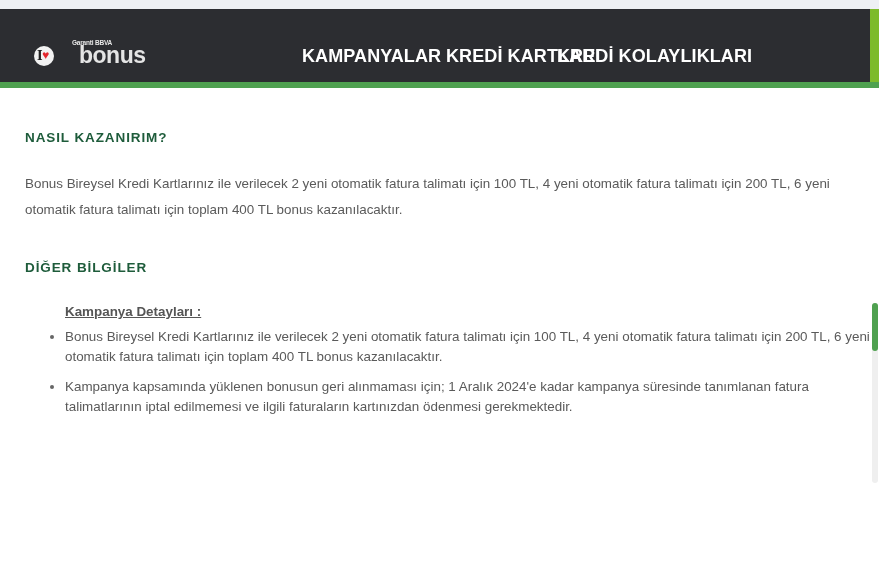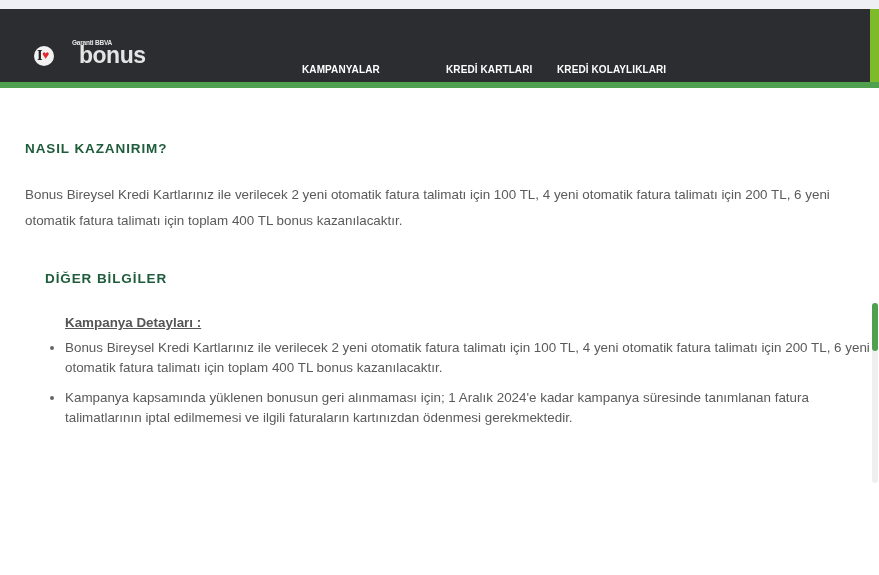"KAMPANYALAR" .nav-item { font-size: 10px -> 18px; margin-top: 18px -> none }
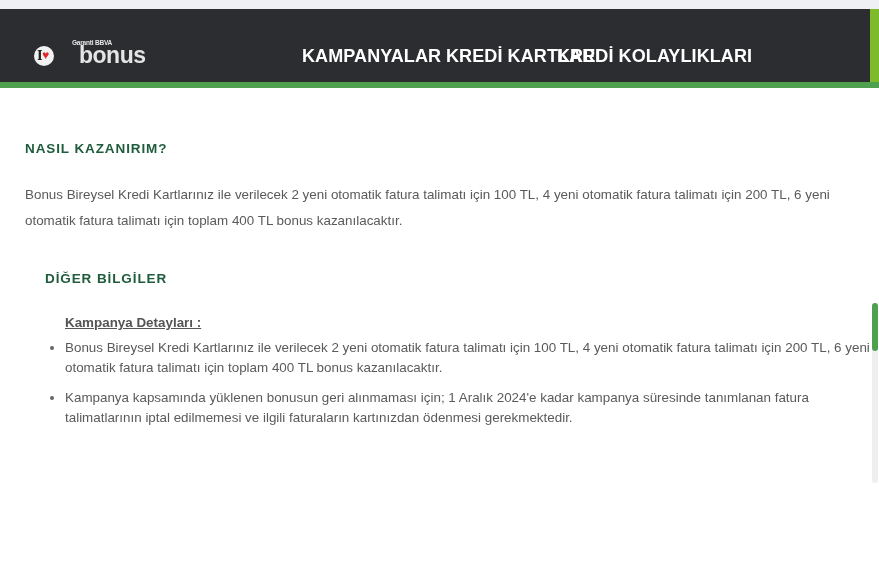"NASIL KAZANIRIM?" .content { top: 97px -> 86px }
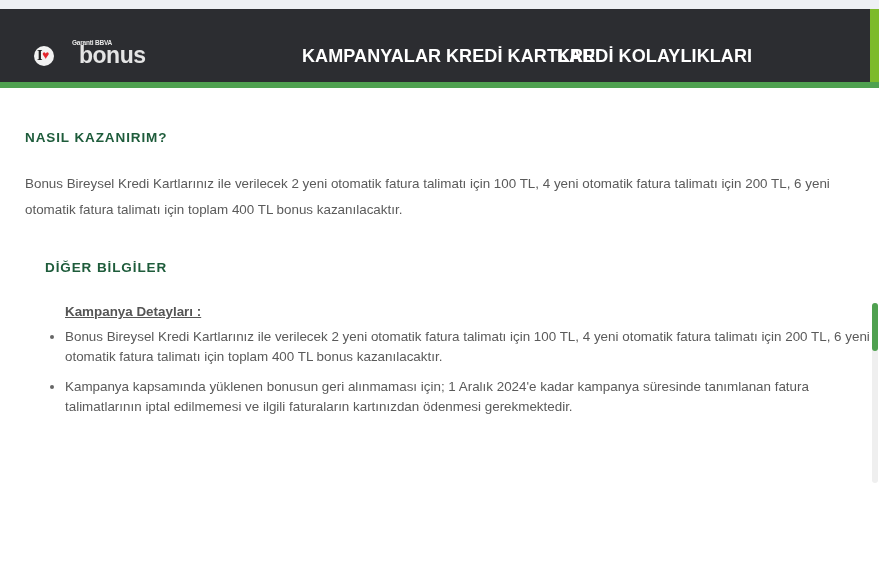"DİĞER BİLGİLER" div.h2 { margin-left: 20px -> none }
